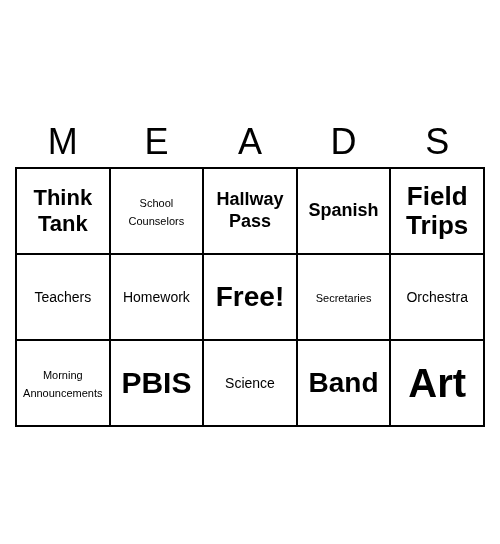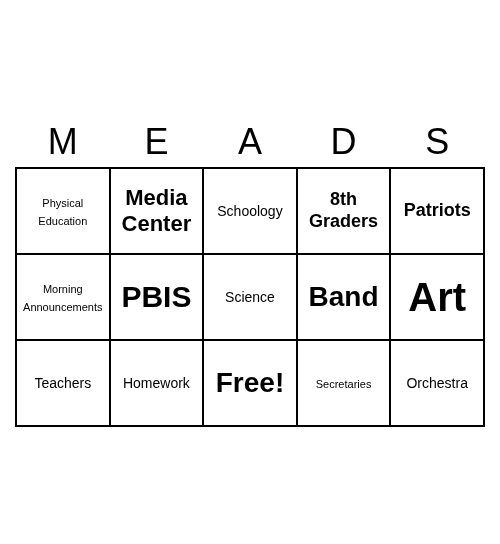"Think Tank" tr { html: none -> <tr> <td><span>Think Tank</span></td> <td><span>School Counselors</span></td> <td><span>Hallway Pass</span></td> <td><span>Spanish</span></td> <td><span>Field Trips</span></td> </tr> }
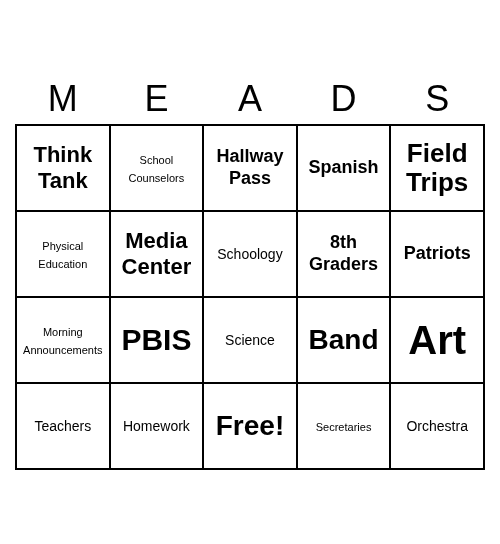"Physical Education" tr { html: <tr> <td><span>Physical Education</span></td> <td><span>Media Center</span></td> <td><span>Schoology</span></td> <td><span>8th Graders</span></td> <td><span>Patriots</span></td> </tr> -> none }
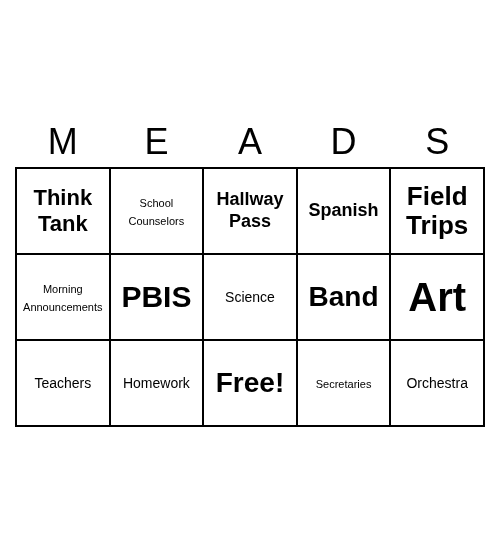"Morning Announcements" tr { order: before "Teachers" -> after "Teachers" }
